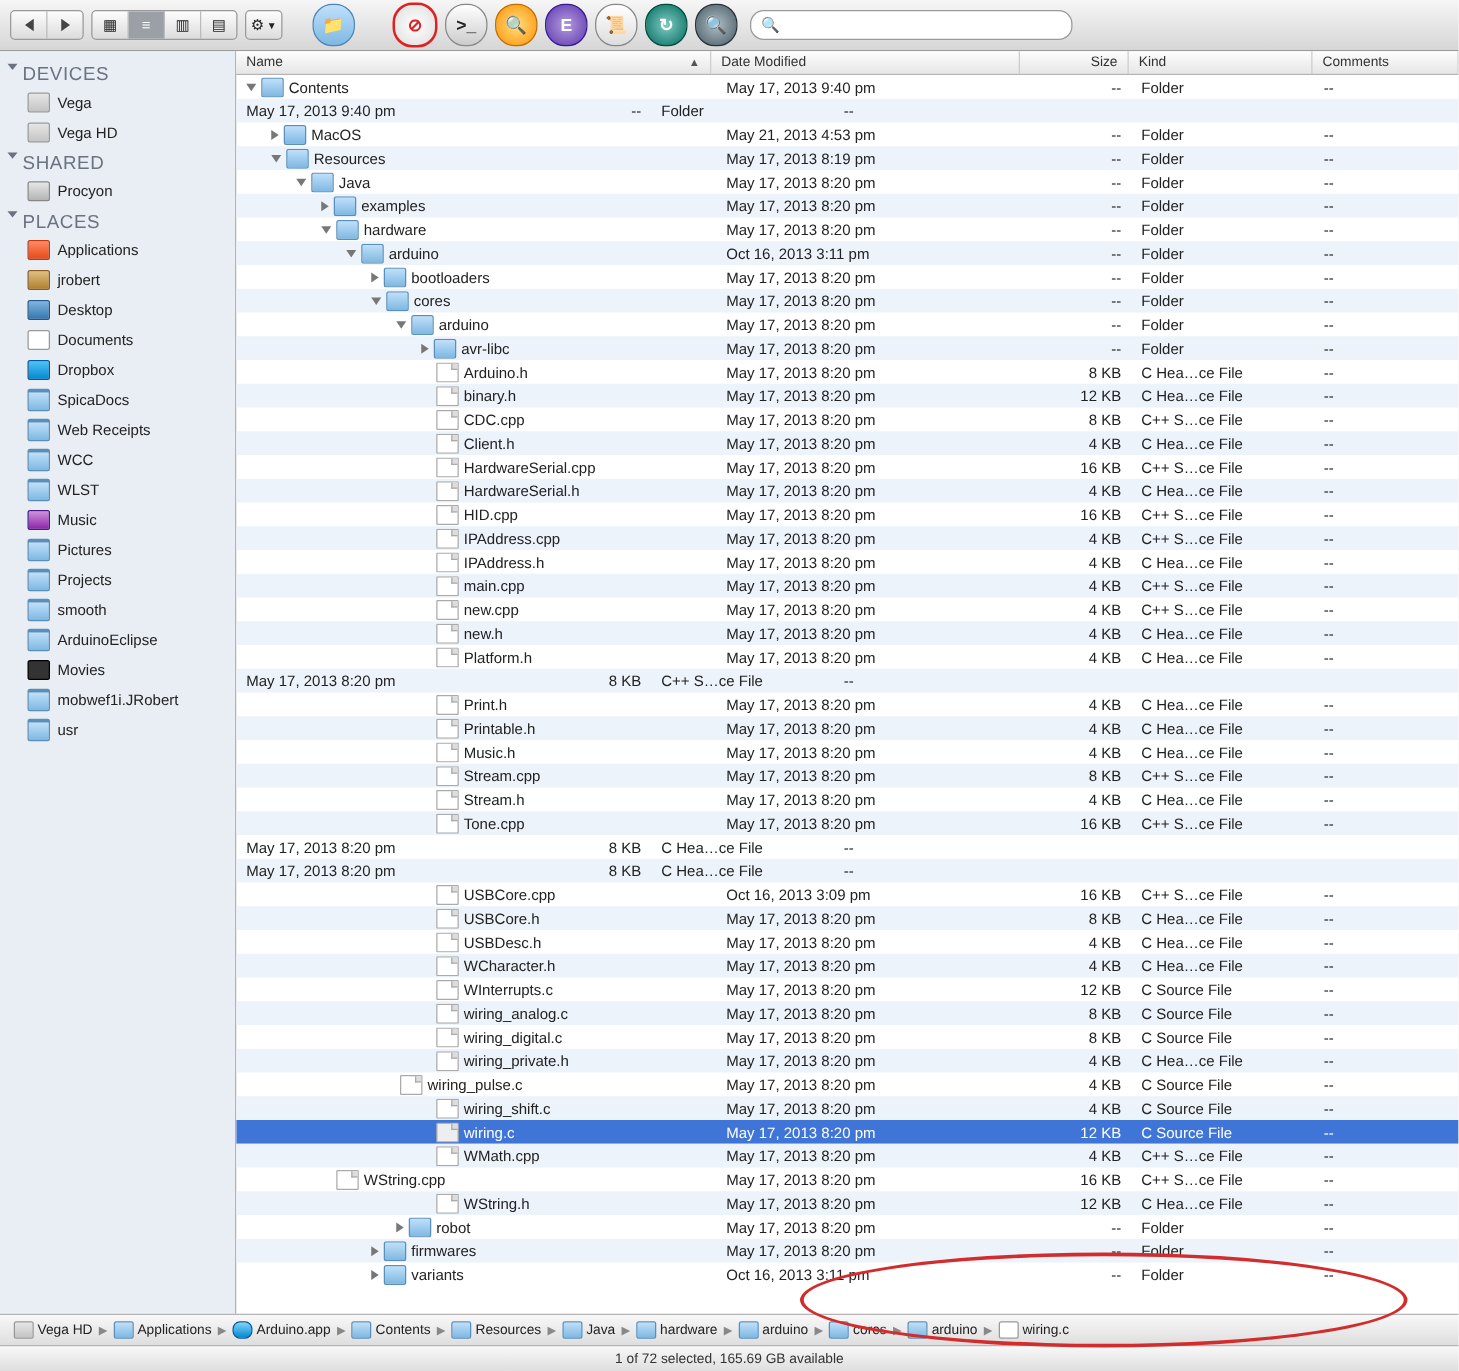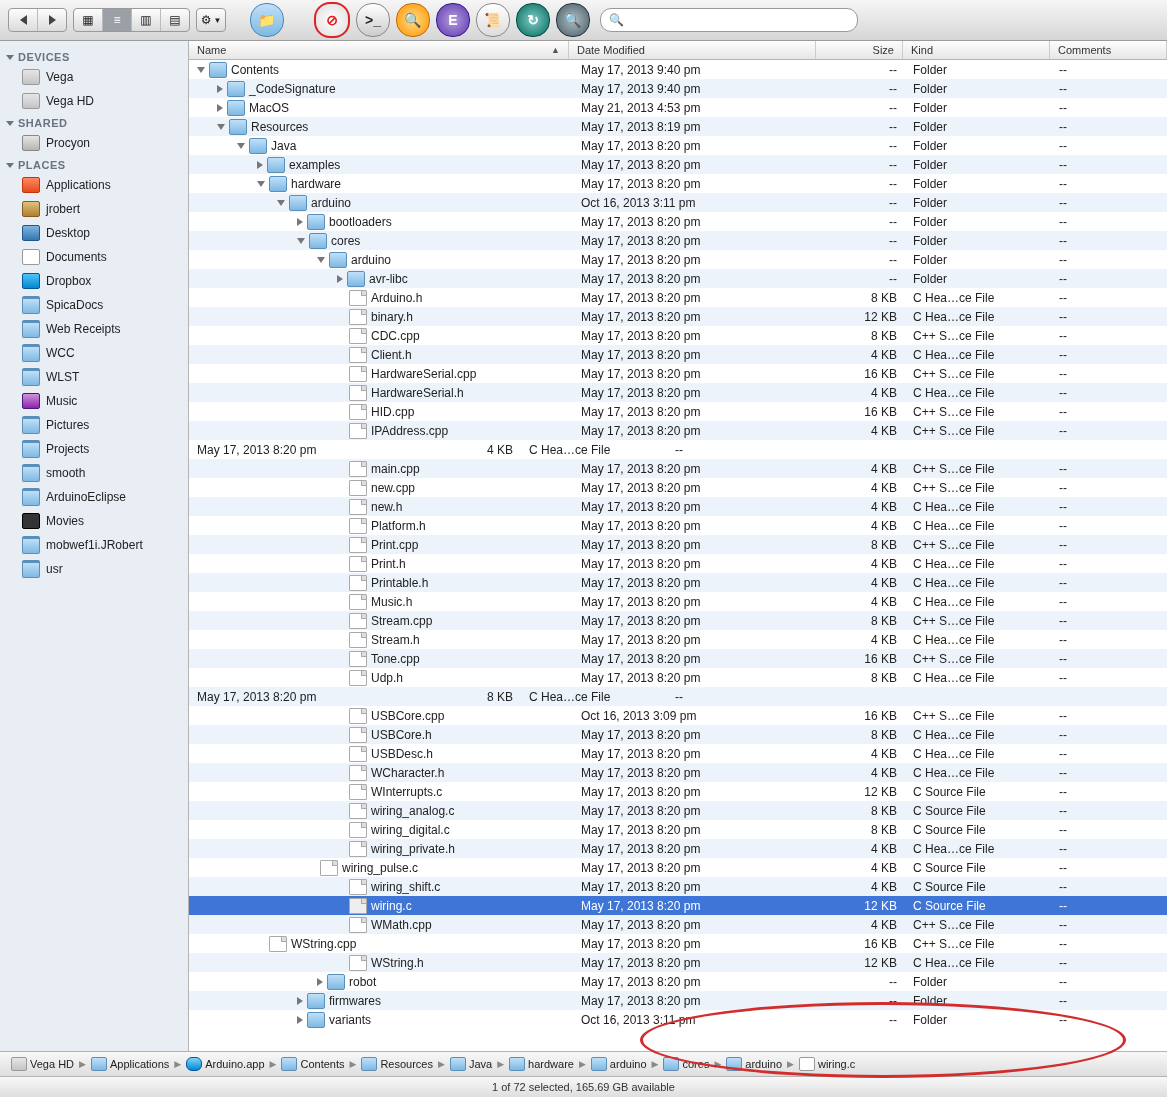"DEVICES" .sb-section-hdr { align-items: center -> flex-start; font-size: 11px -> 15px; font-weight: bold -> normal }
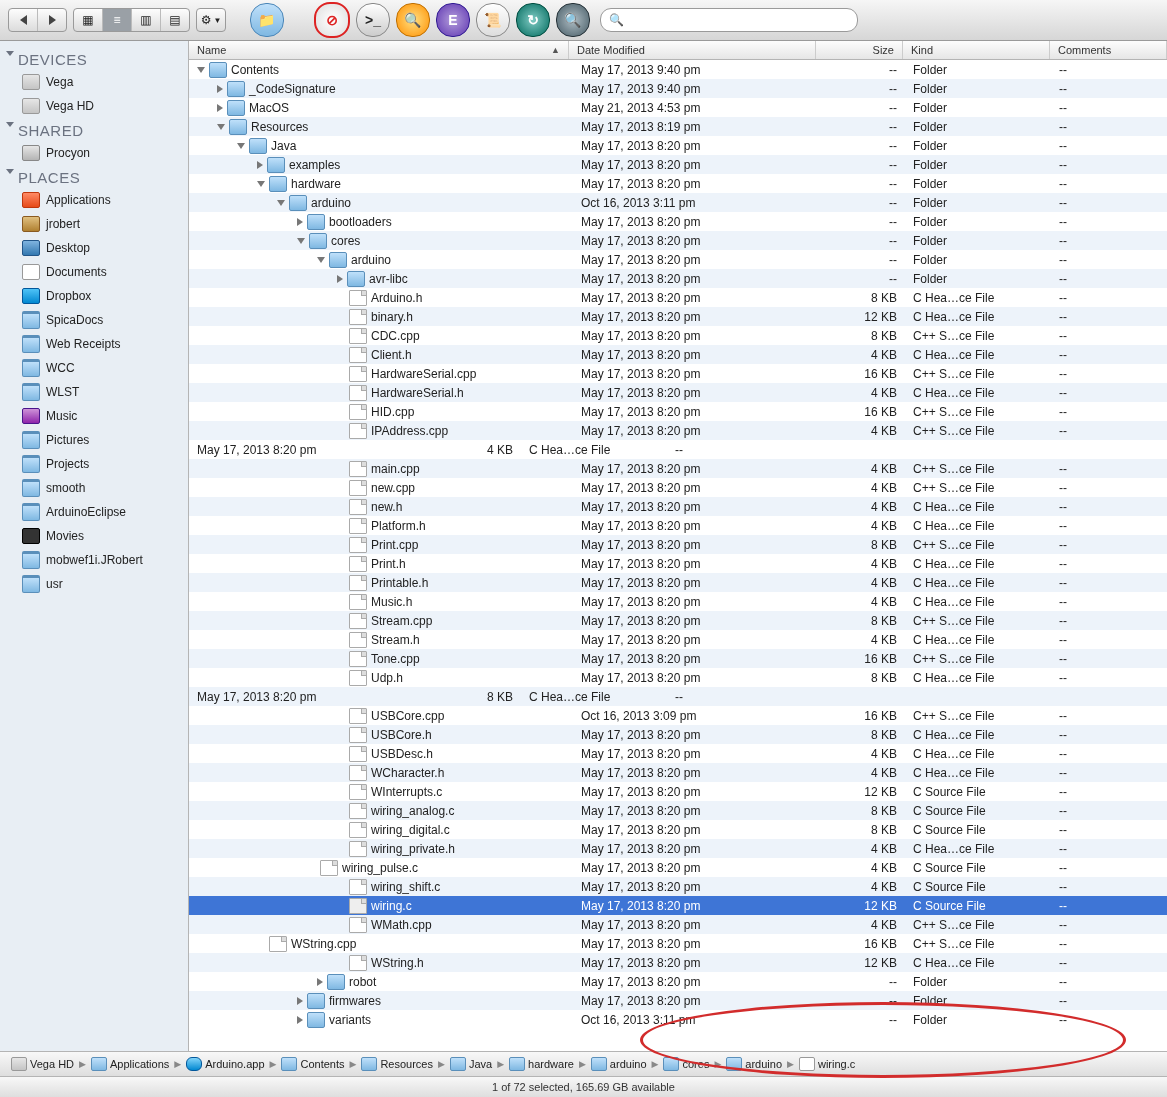"_CodeSignature" div.c-name { html: <div> <span></span> <span></span> <span>_CodeSignature</span> </div> -> none }
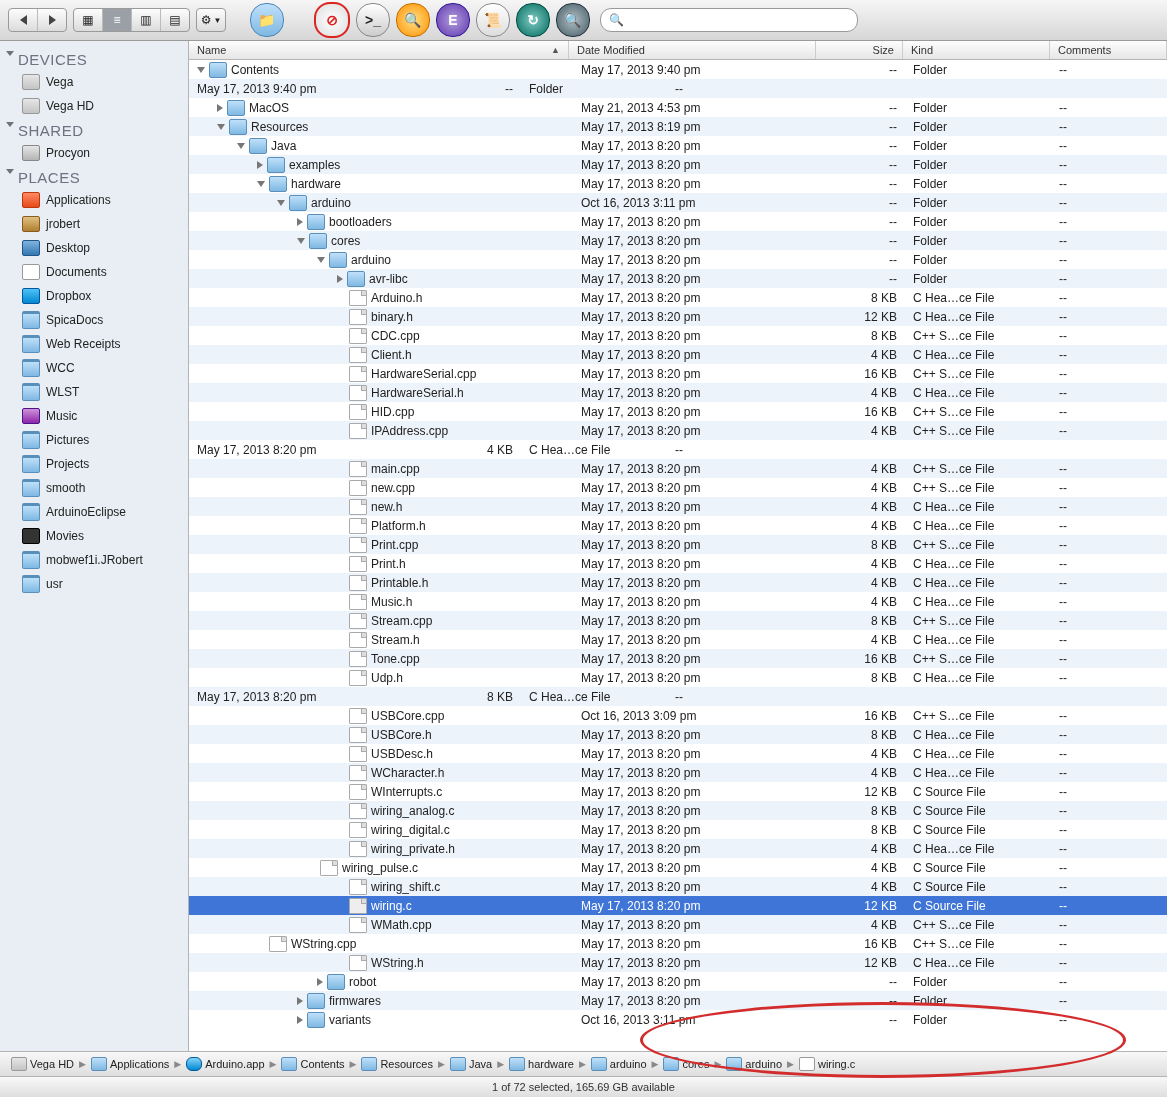"IPAddress.h" div.c-name { html: none -> <div> <span></span> <span></span> <span>IPAddress.h</span> </div> }
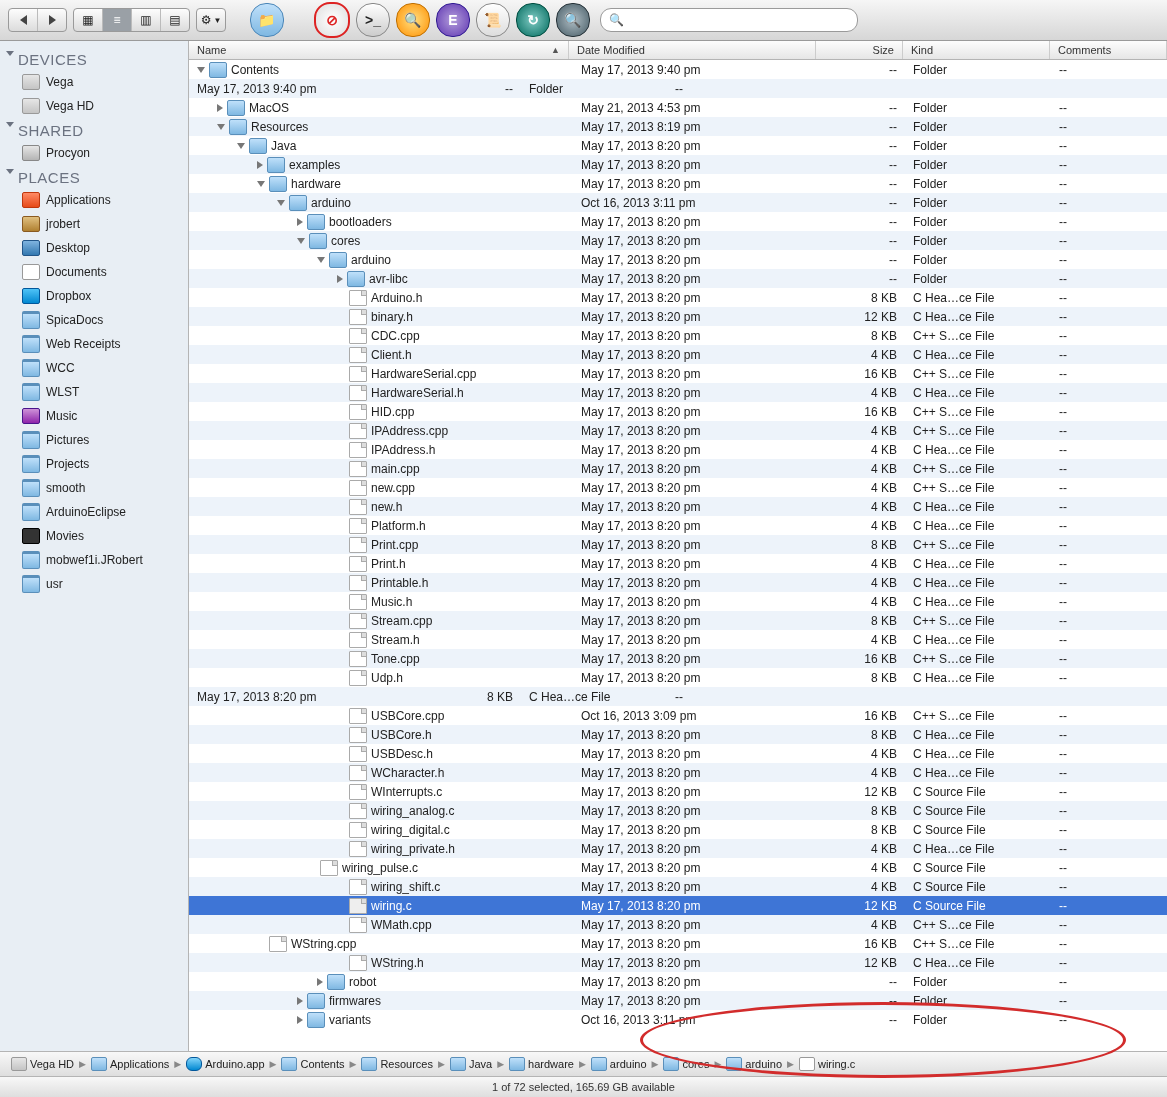"Print.cpp" div.c-name { html: <div> <span></span> <span></span> <span>Print.cpp</span> </div> -> none }
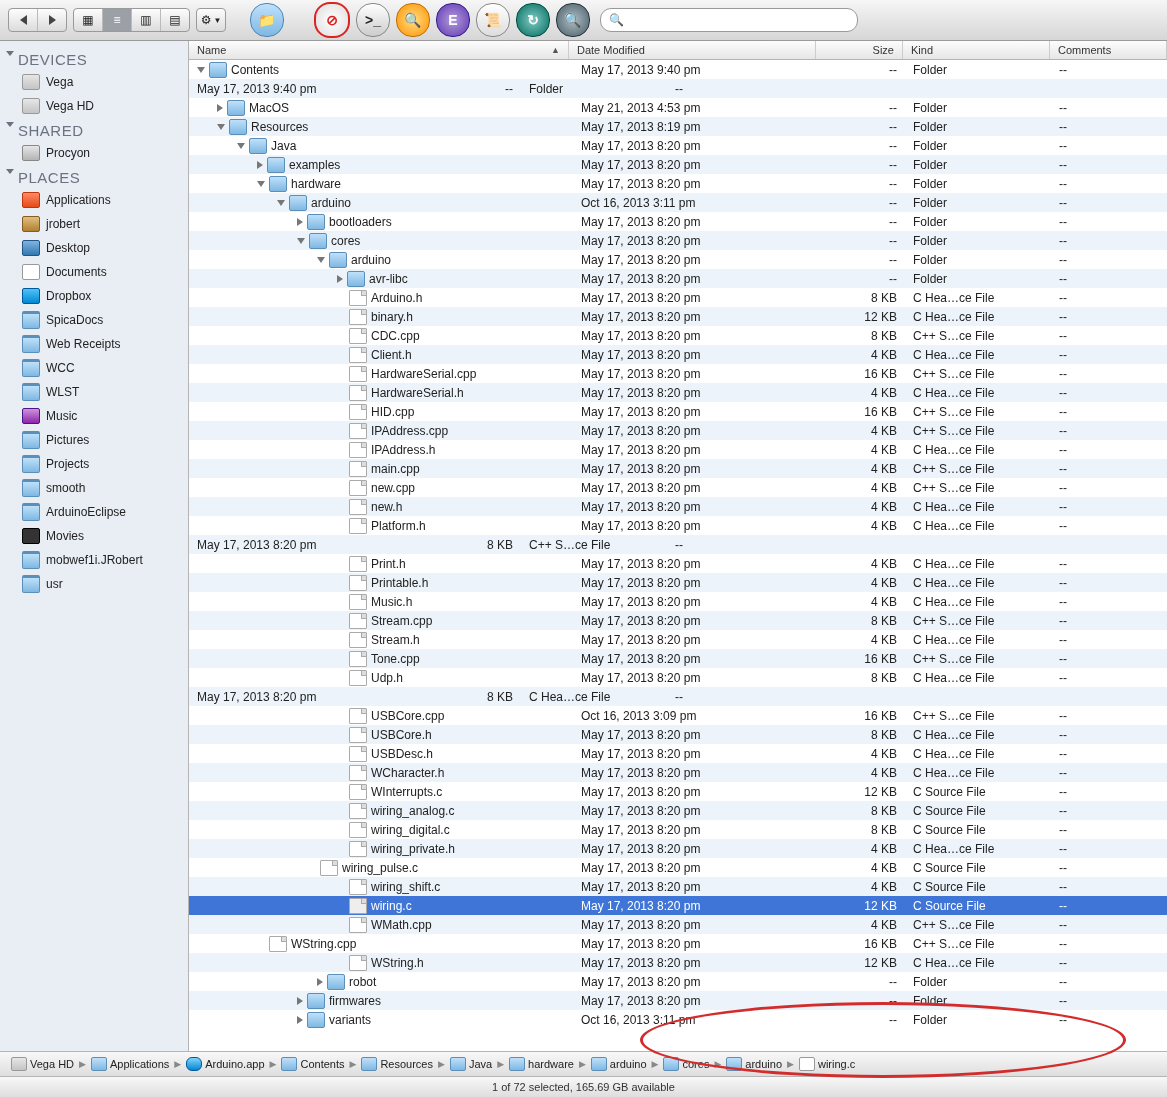"Udp.h" div.c-name { html: <div> <span></span> <span></span> <span>Udp.h</span> </div> -> none }
